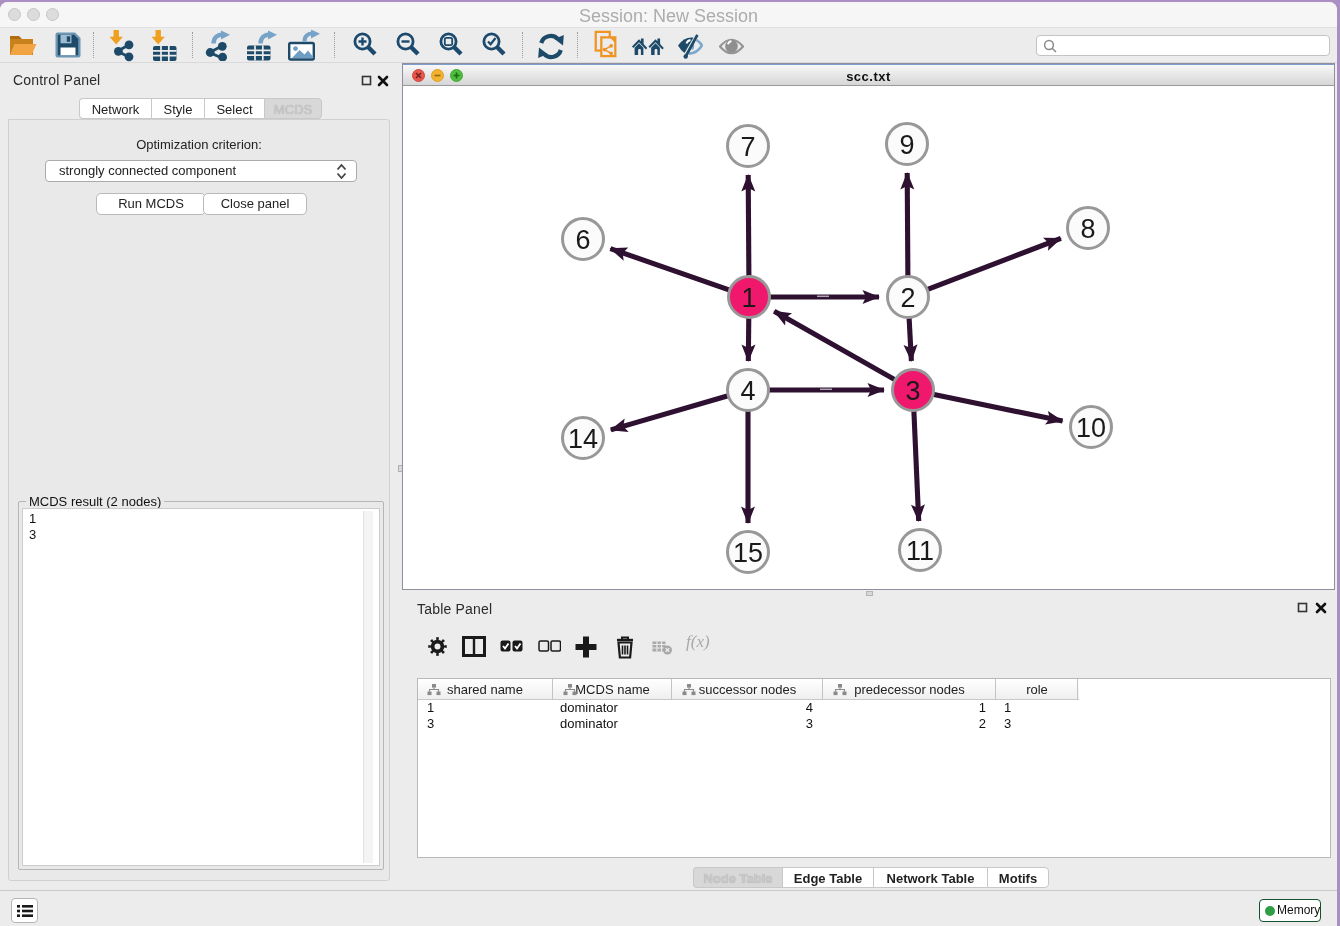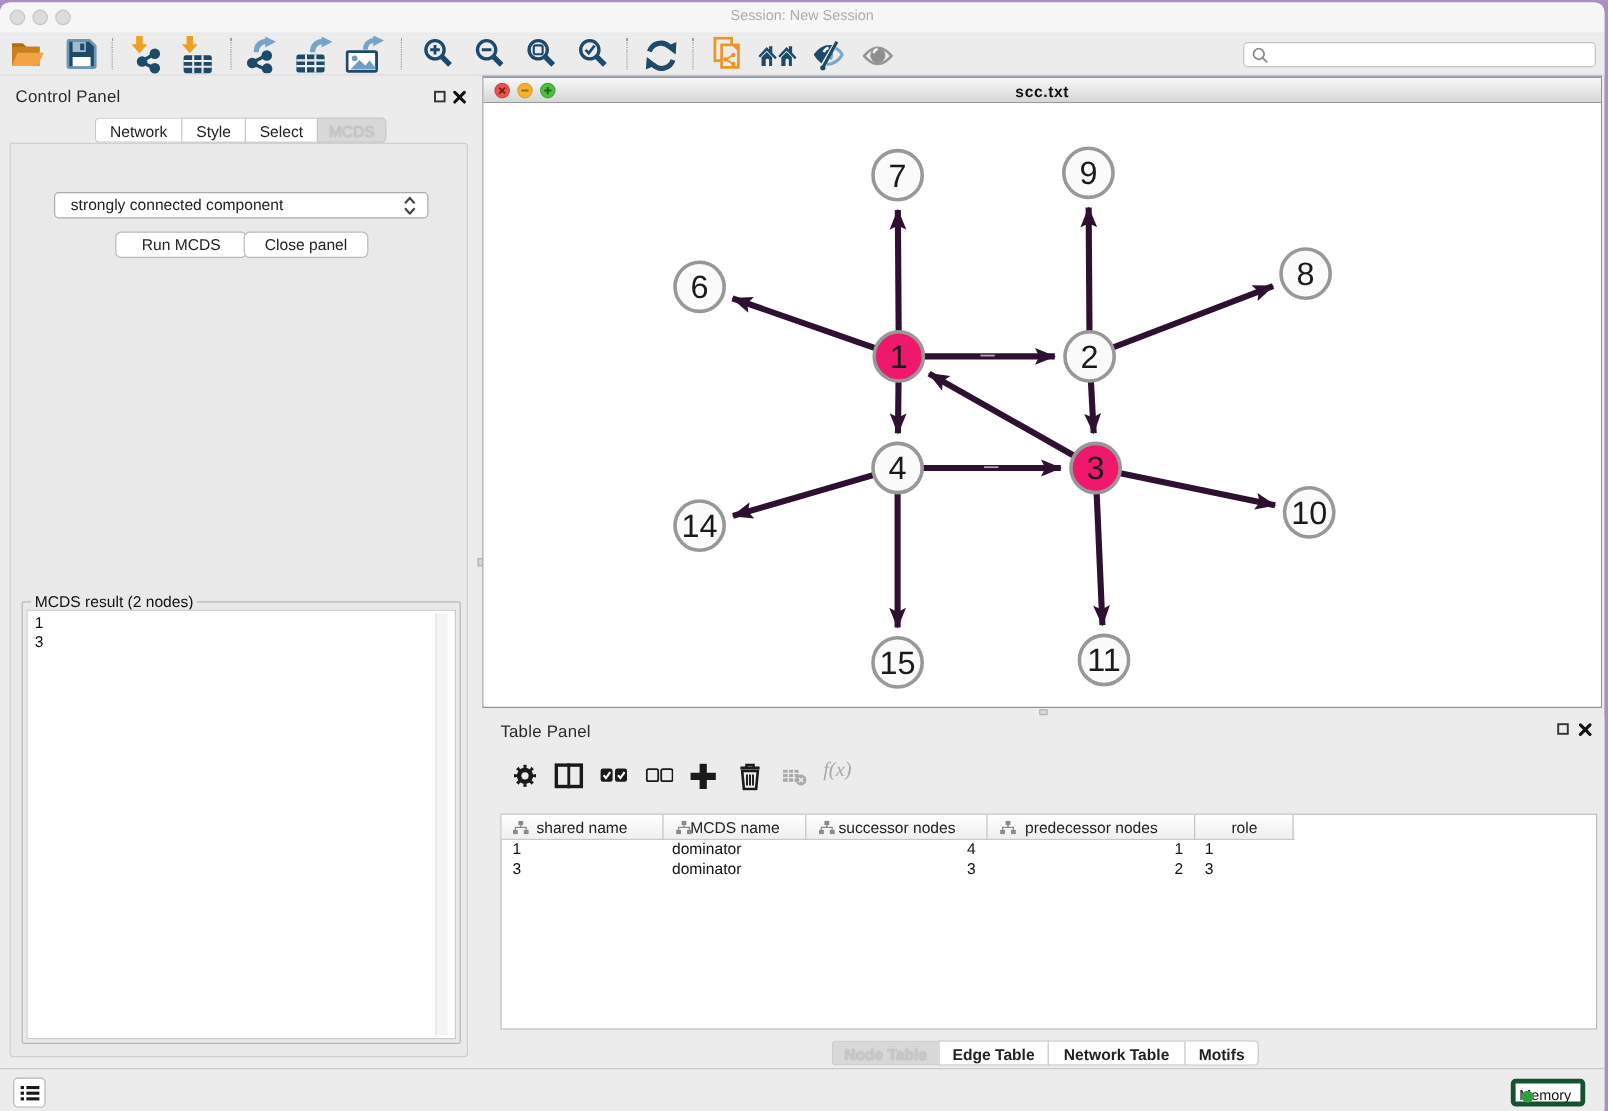"Session: New Session" #wtitle { font-size: 12px -> 18px }
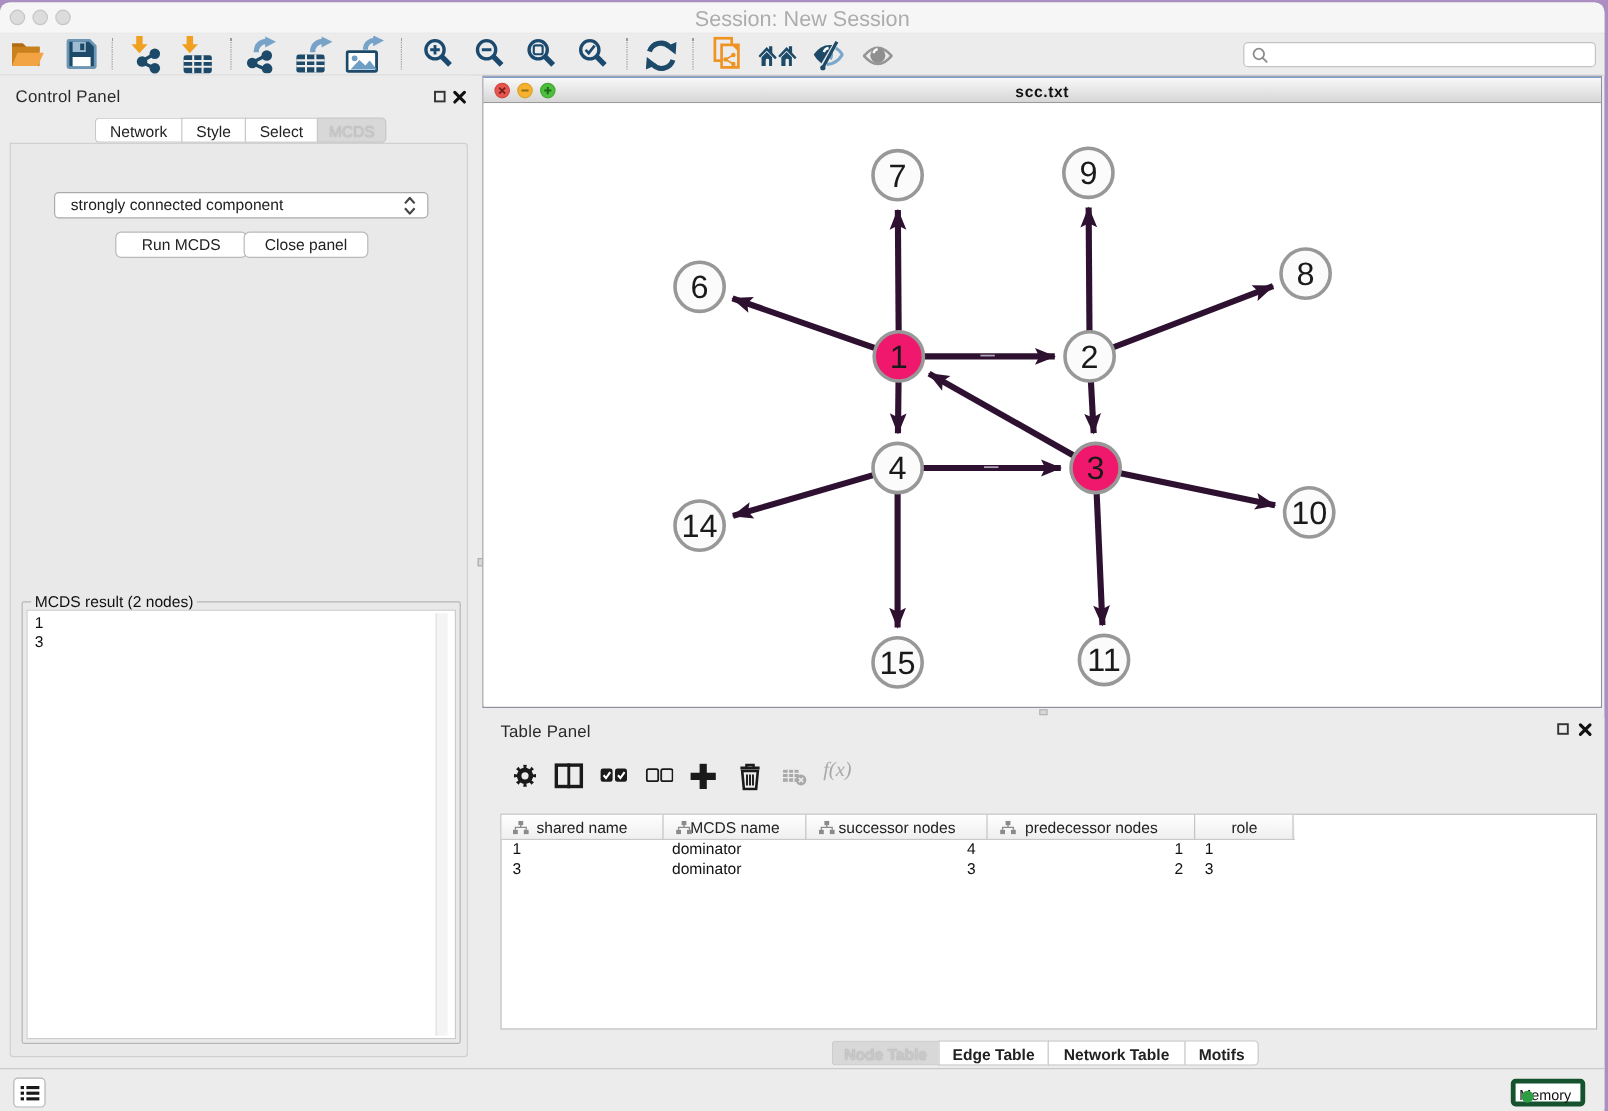"Optimization criterion:" div { html: none -> <div>Optimization criterion:</div> }
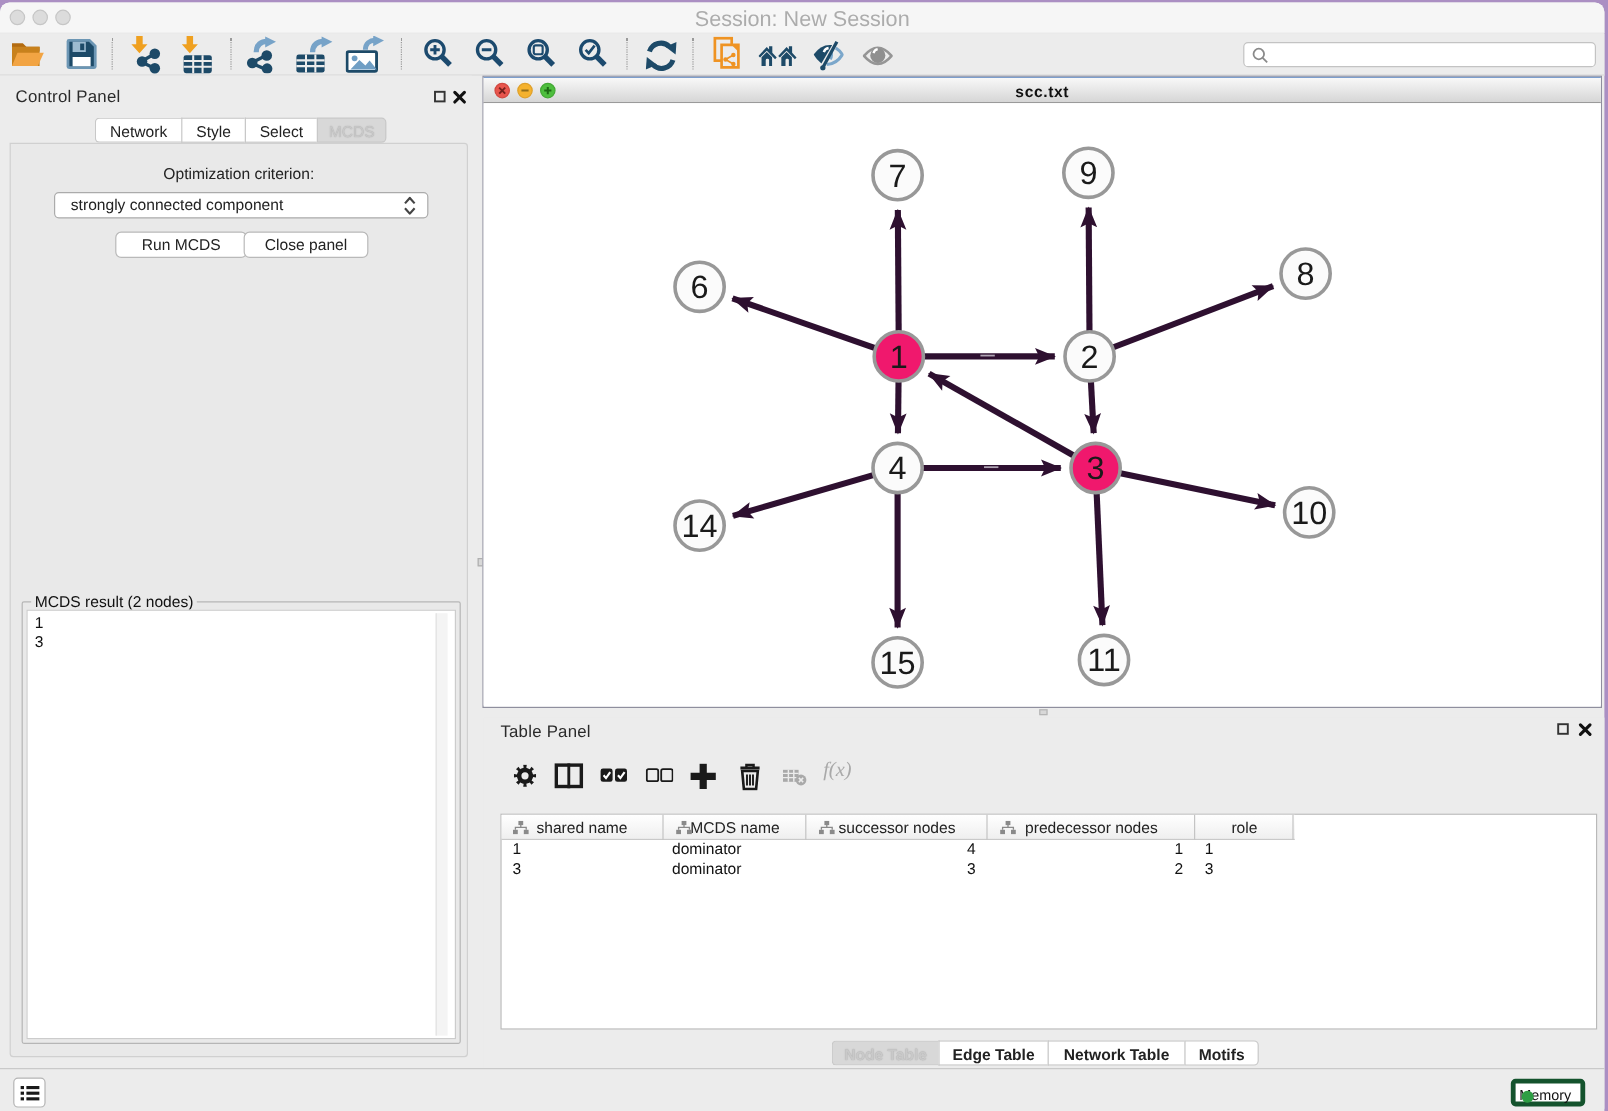"Memory" #membtn { border: 4px solid #14532d -> 1px solid #14532d; padding-left: 3px -> 17px }
